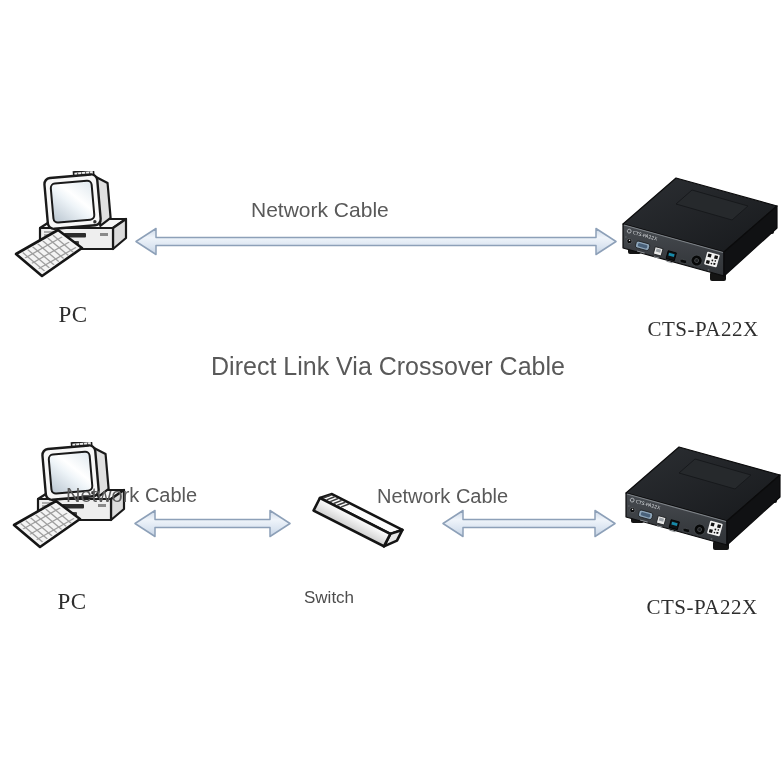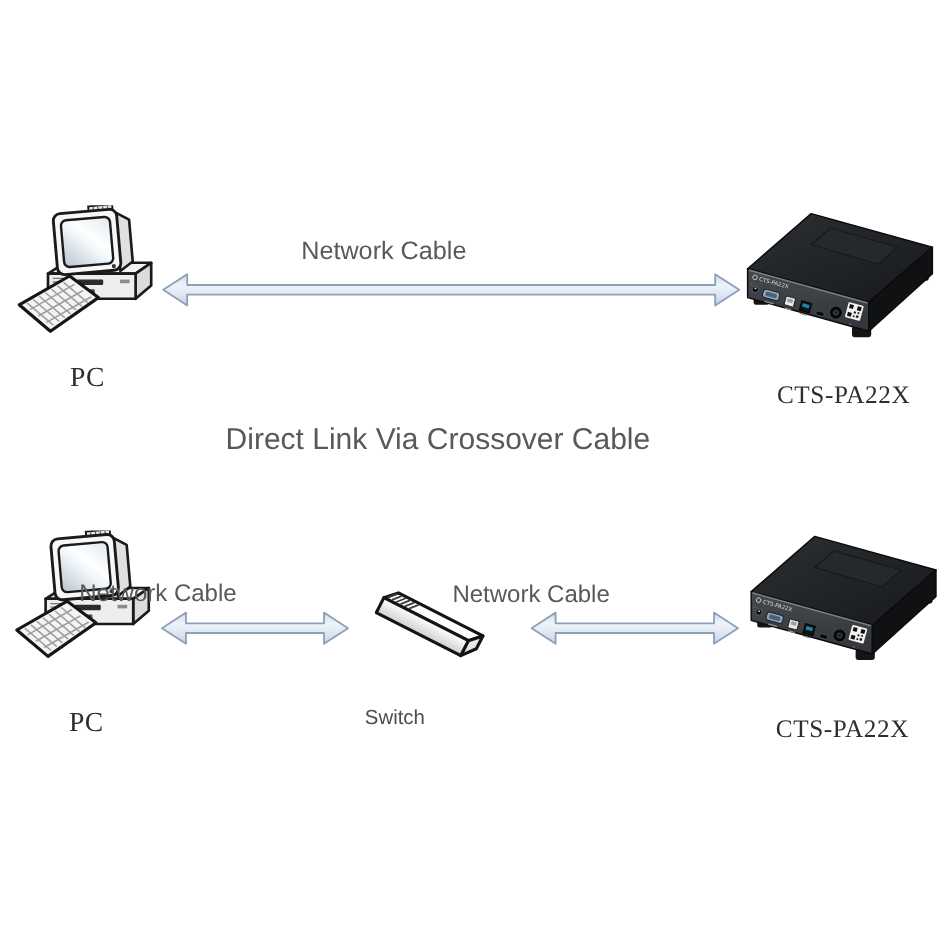"Direct Link Via Crossover Cable" .caption { text-align: none -> center }
